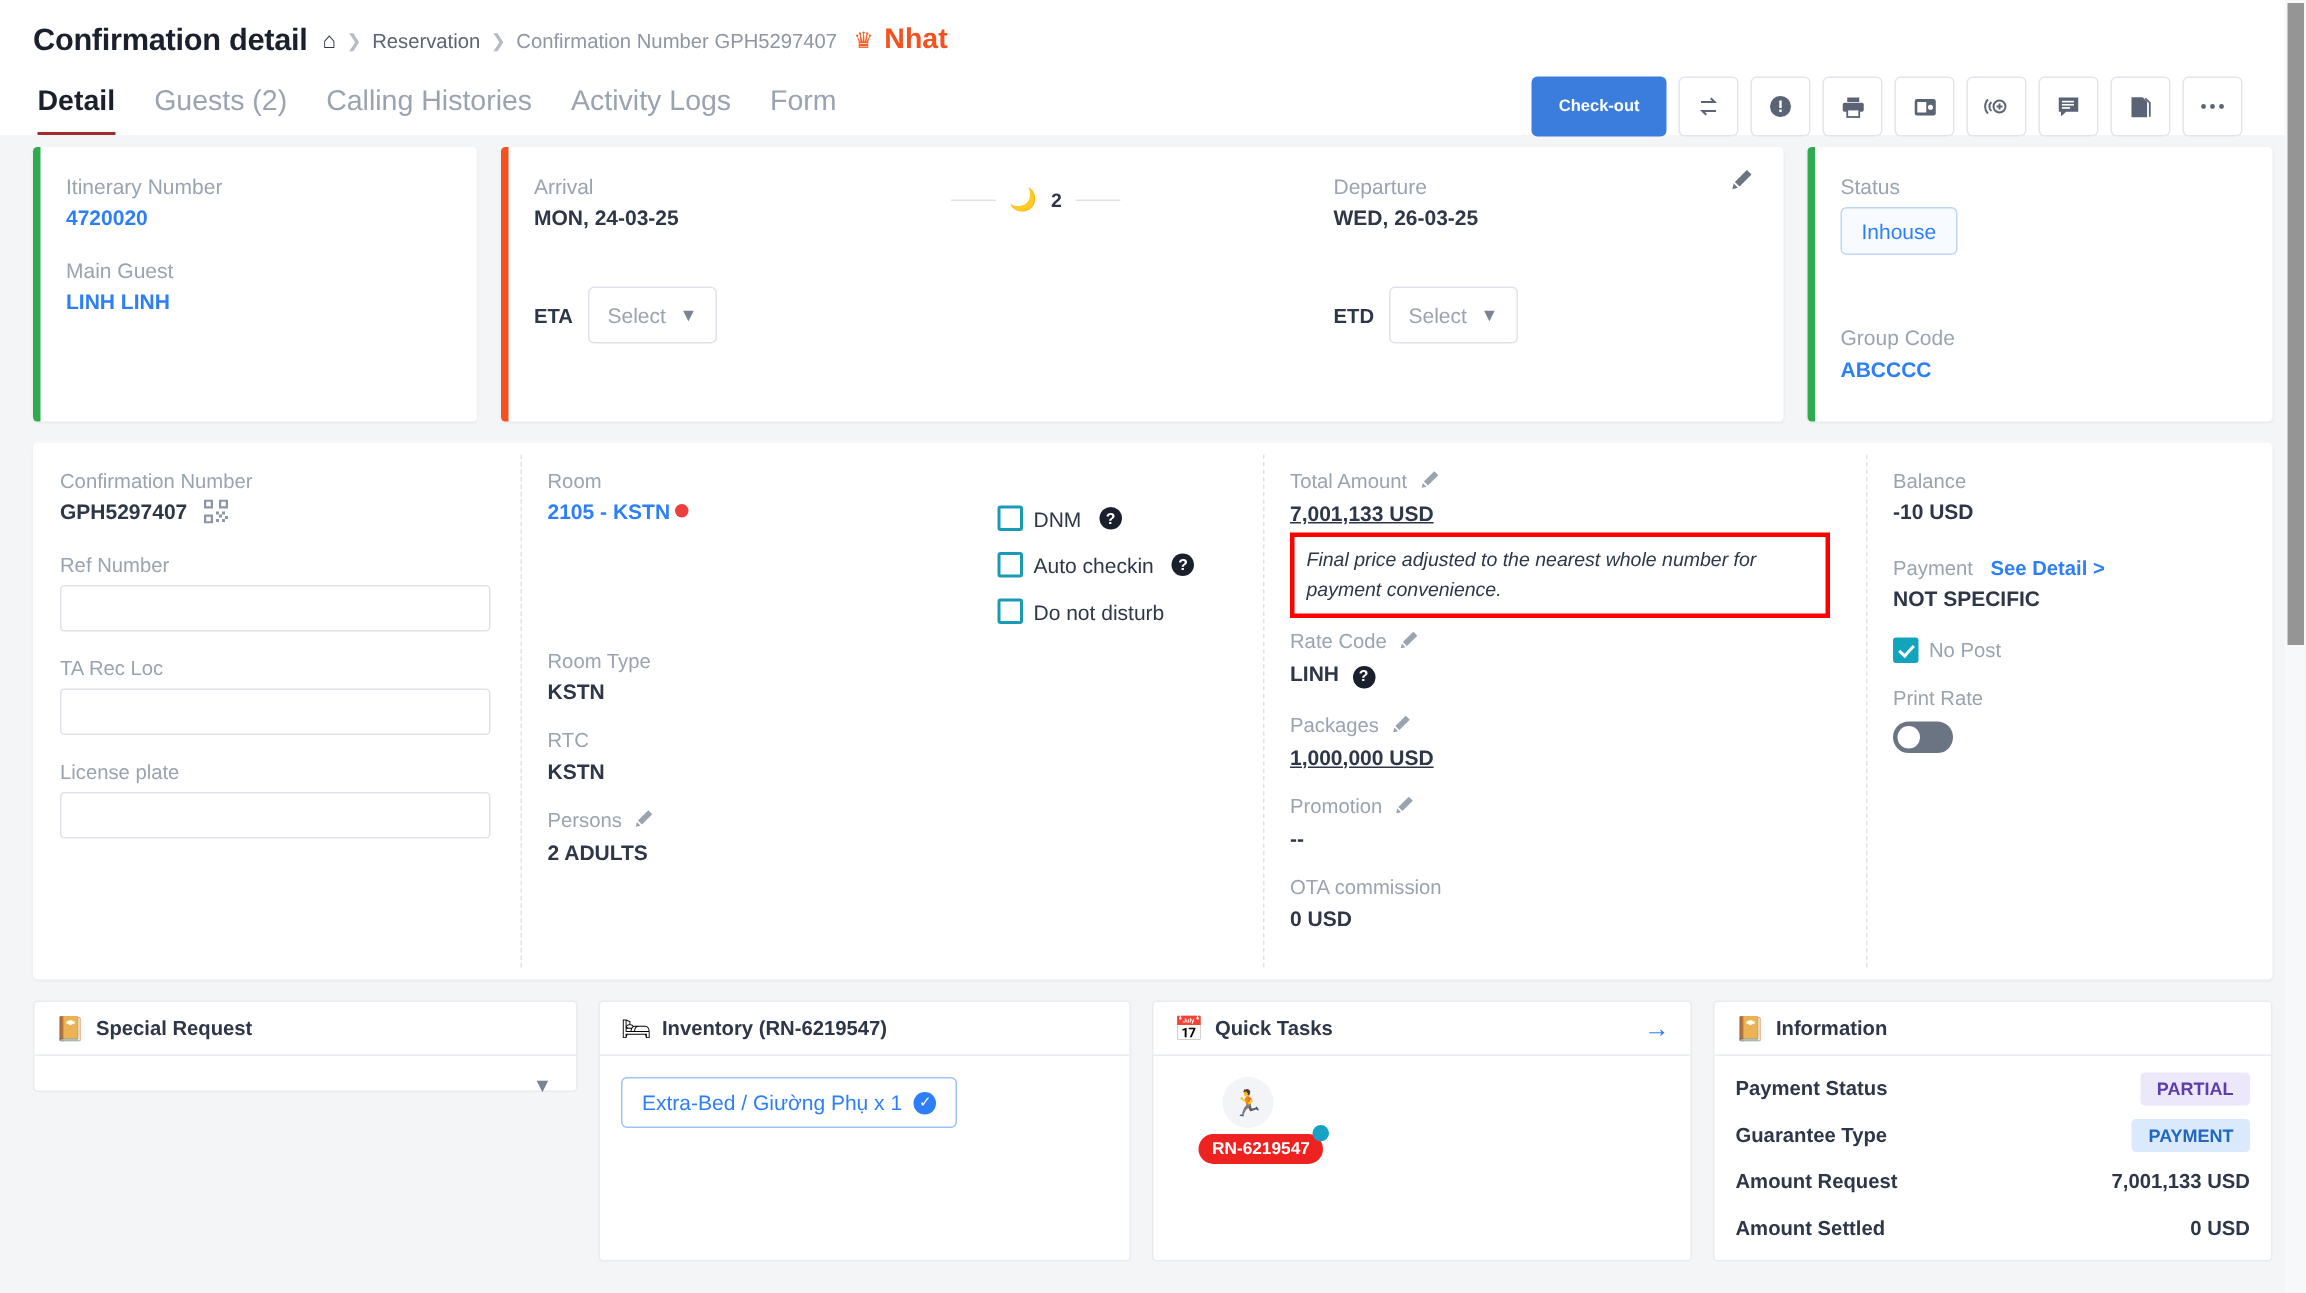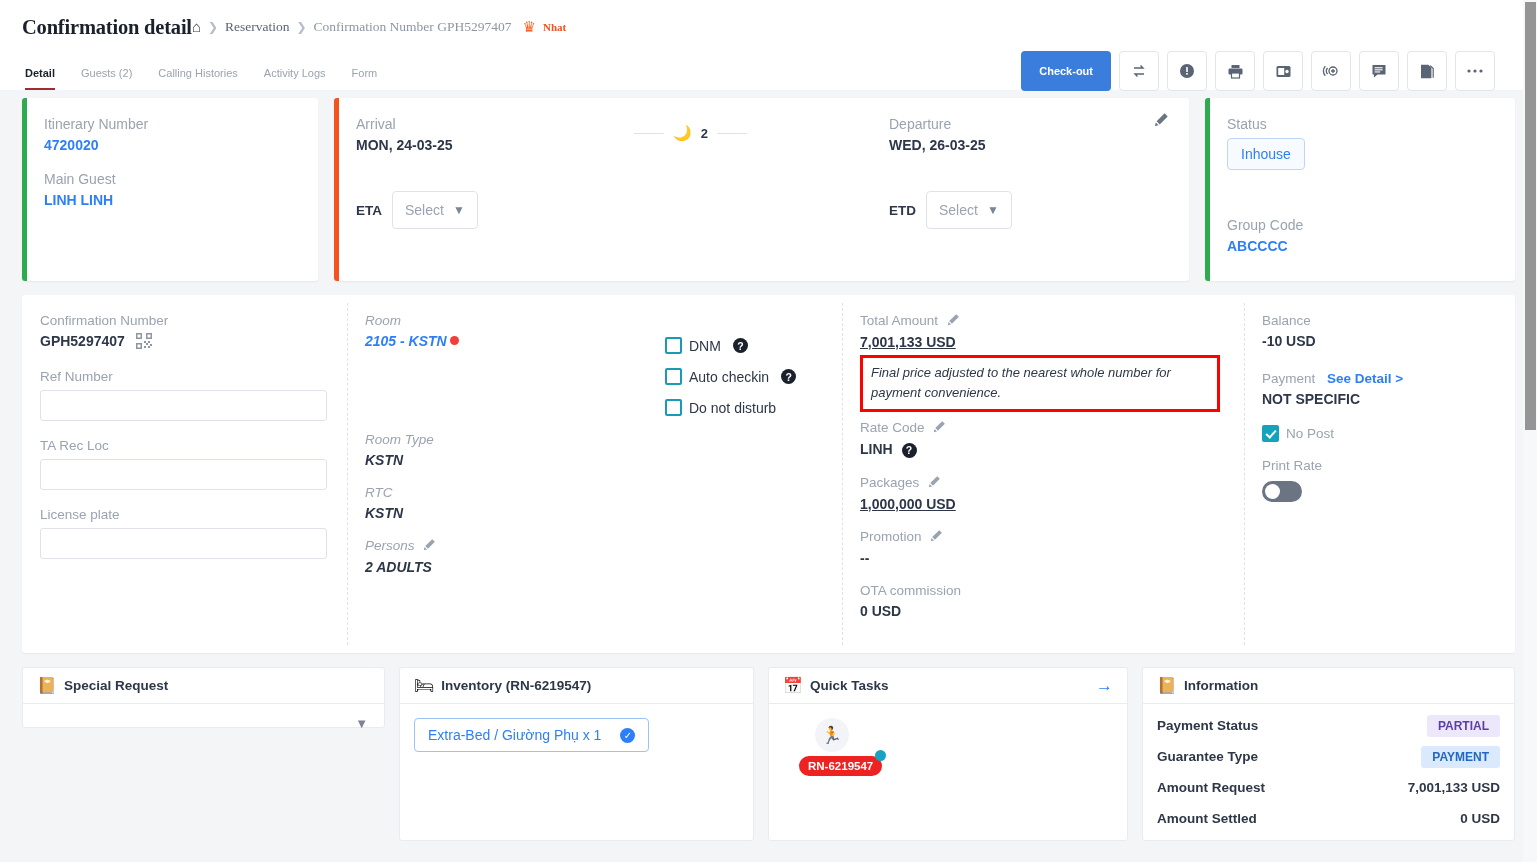"Confirmation detail" .title-row { font-family: Liberation Serif, serif -> none; gap: 0 -> 10px }
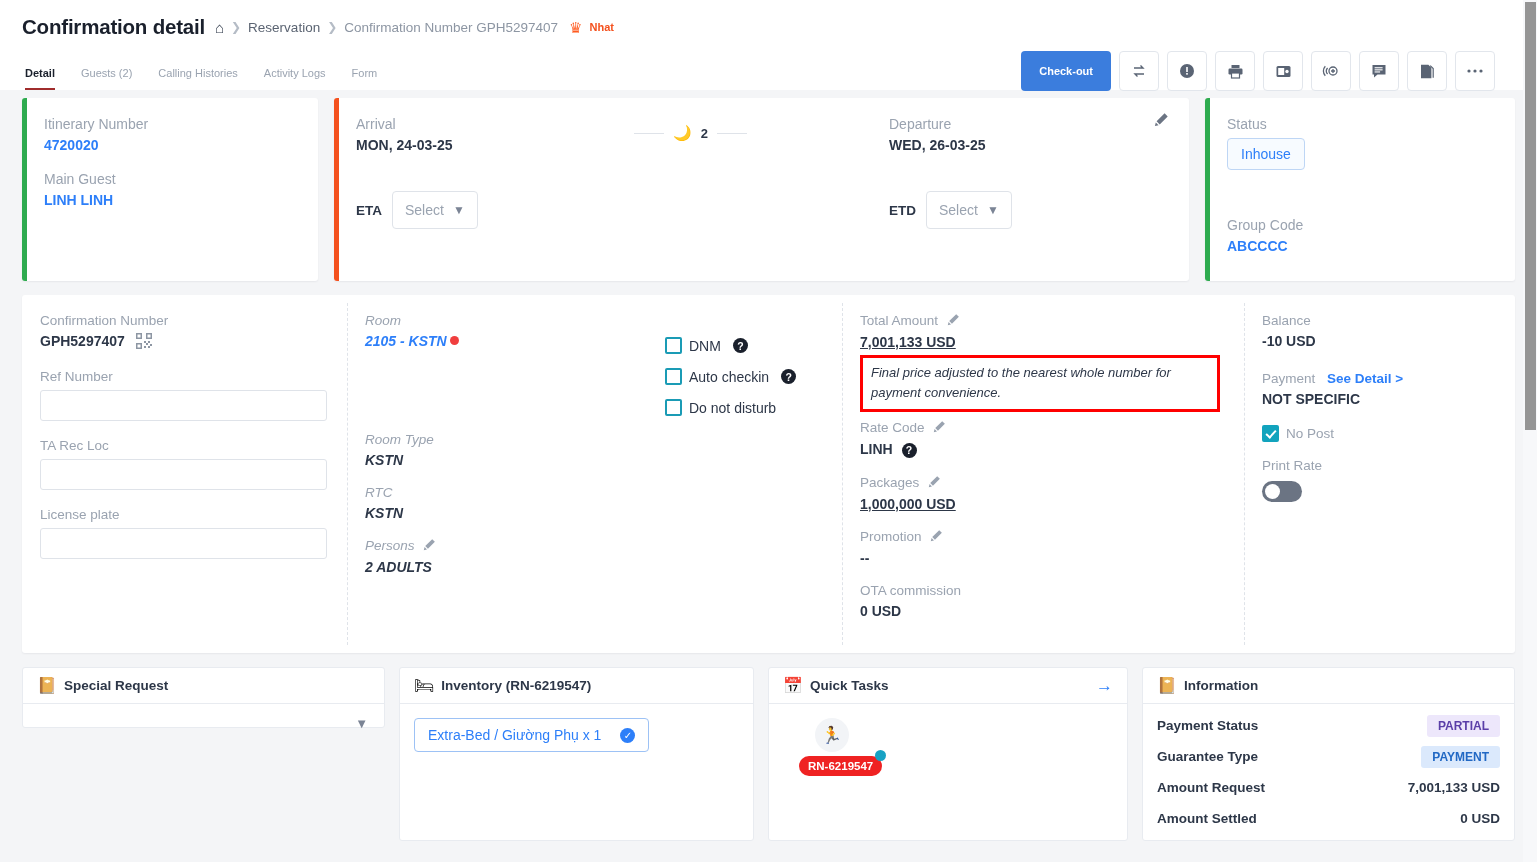"Nhat" .owner { font-size: 11px -> 19px }
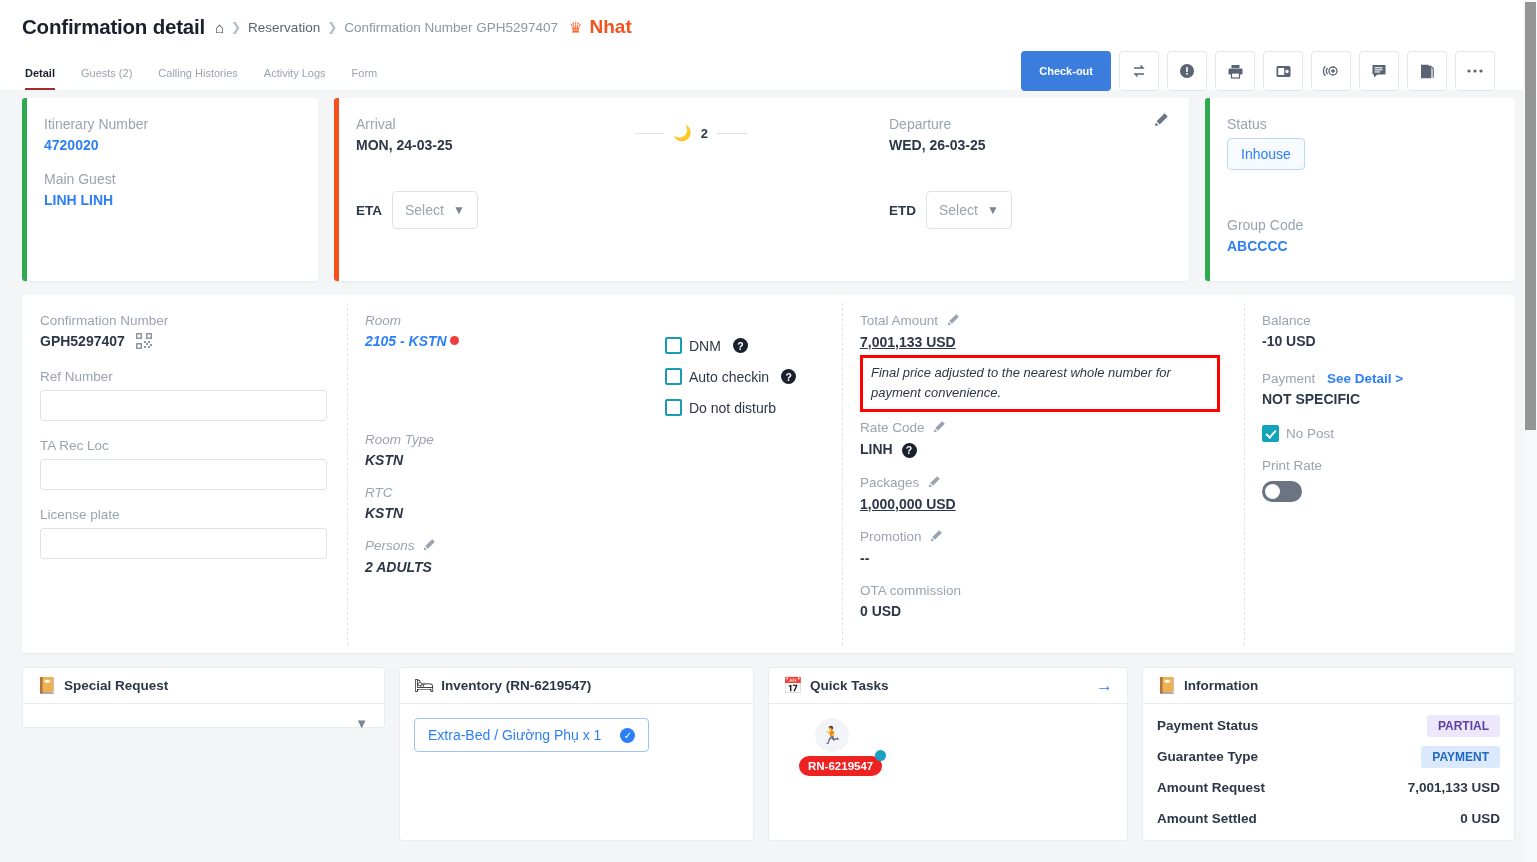"Detail" .tab { font-size: 11px -> 19px }
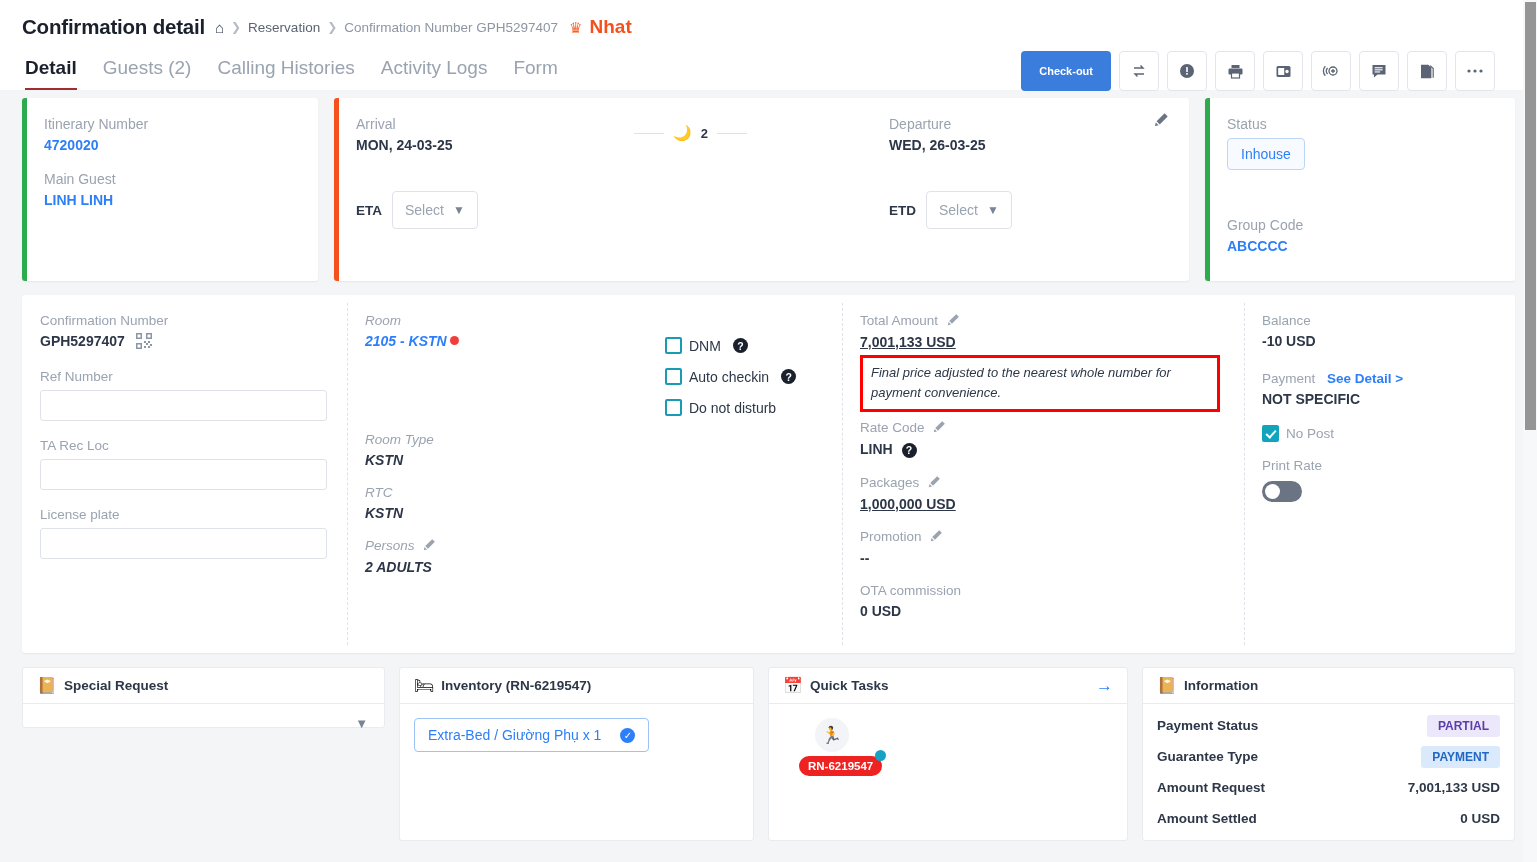"Room" .room-sub { font-style: italic -> none }
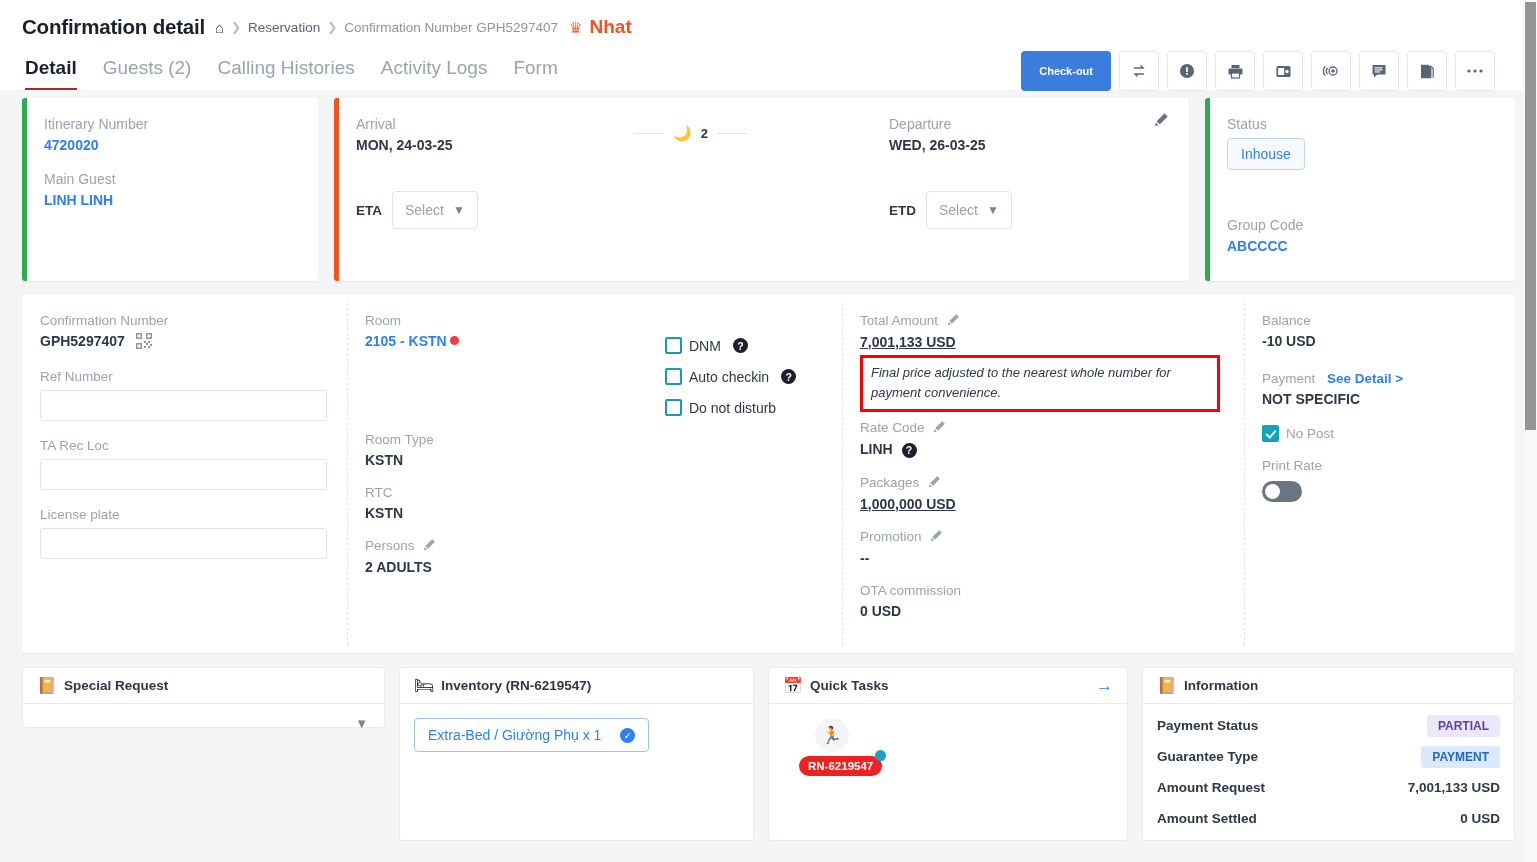"Extra-Bed / Giường Phụ x" .chip { gap: 19px -> 8px }
